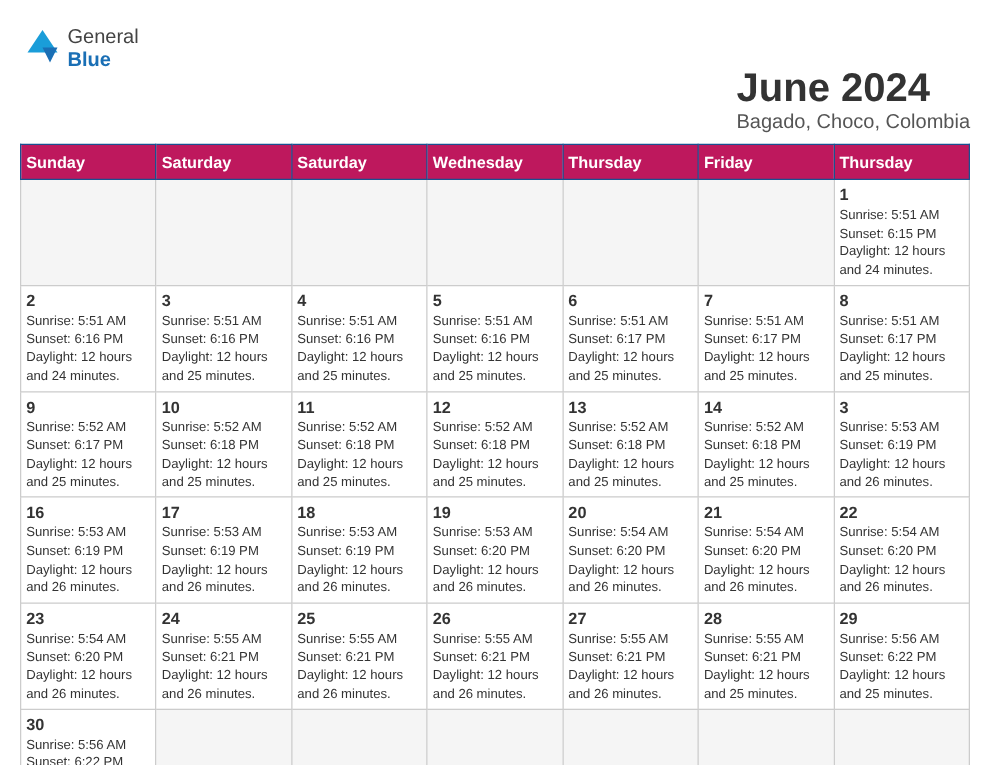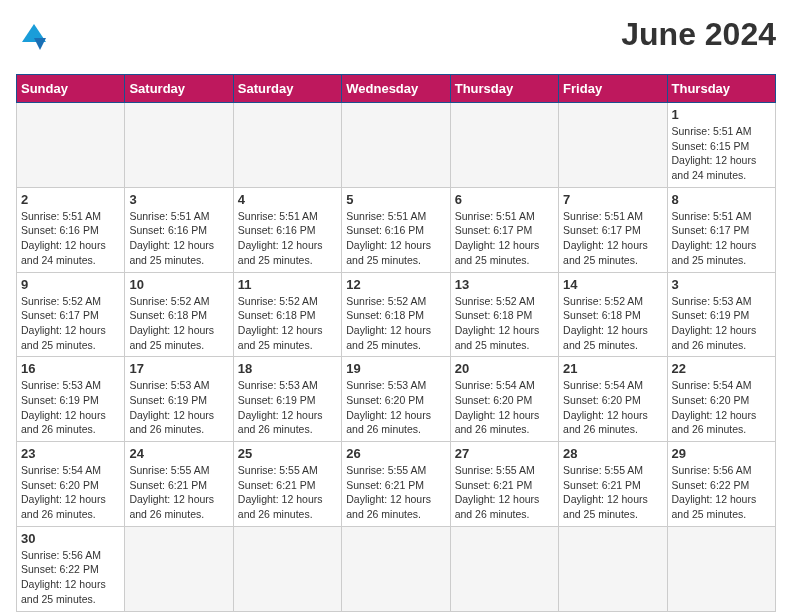"General" div { html: none -> <div> <span>General</span> <span>Blue</span> </div> }
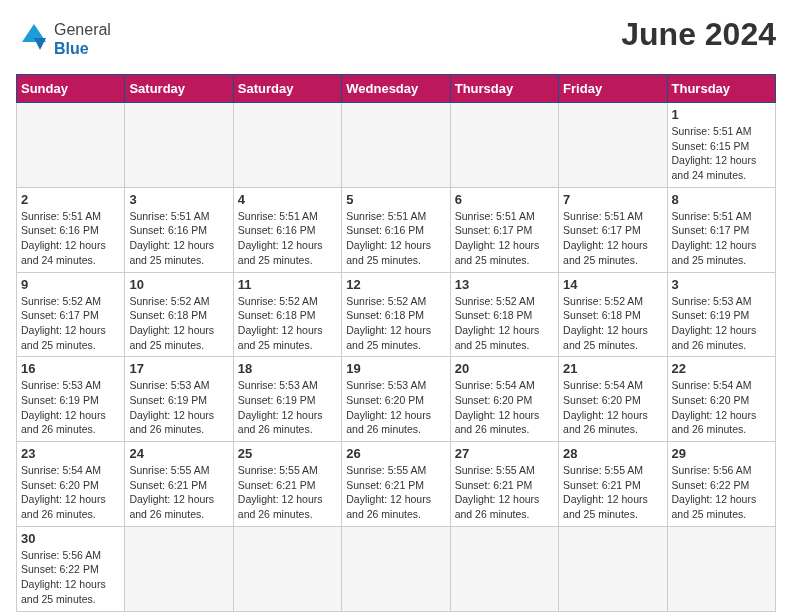"June 2024" .title-block { margin-top: none -> 36px }
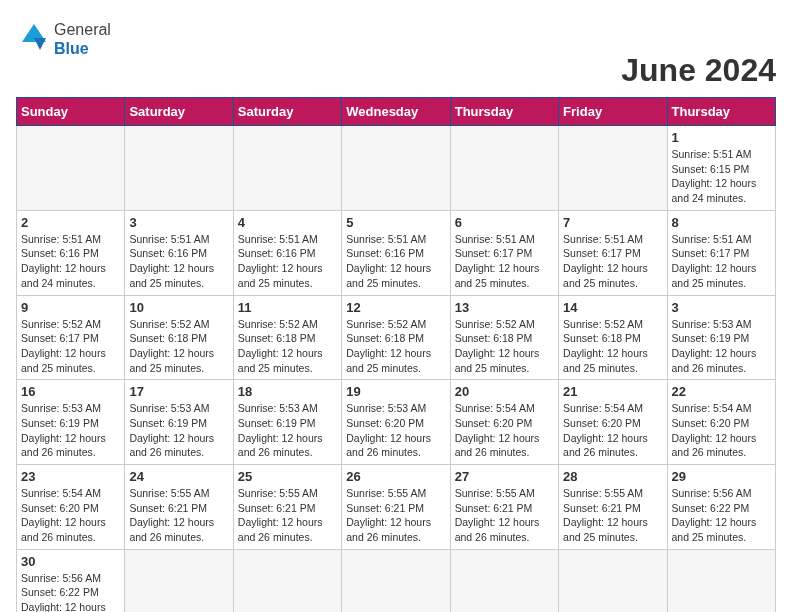"Bagado, Choco, Colombia" div.location-title { html: none -> <div>Bagado, Choco, Colombia</div> }
